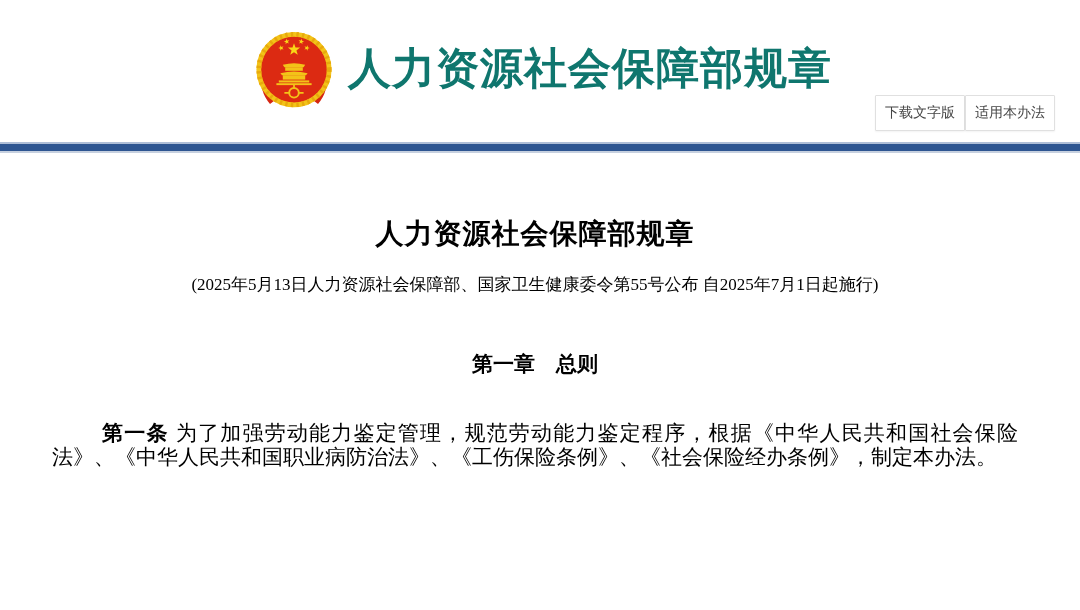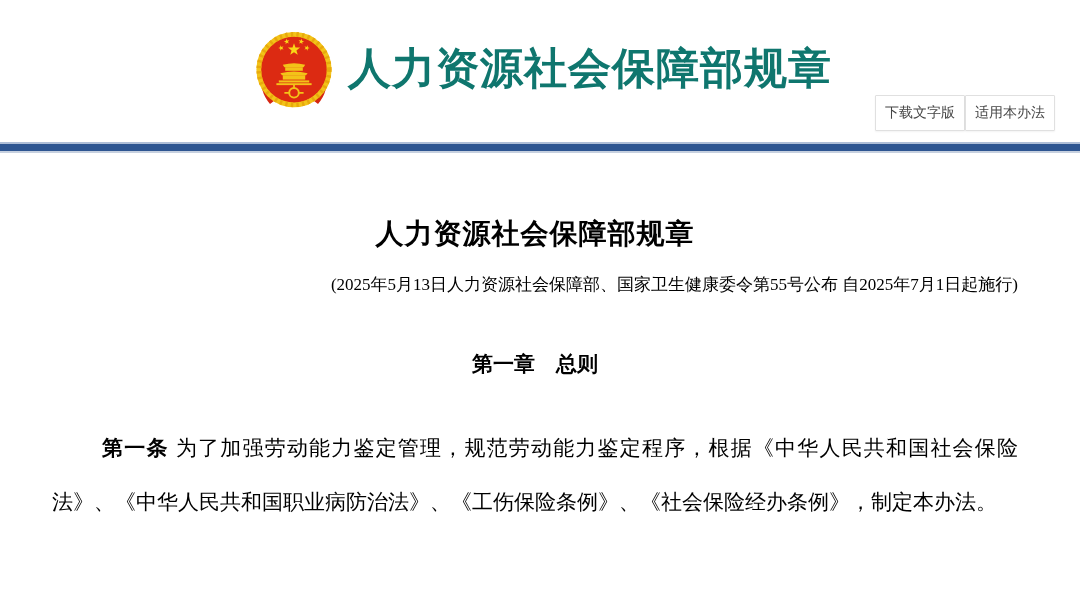"(2025年5月13日人力资源社会保障部、国家卫生健康委令第55号公布" .doc-subtitle { text-align: right -> center }
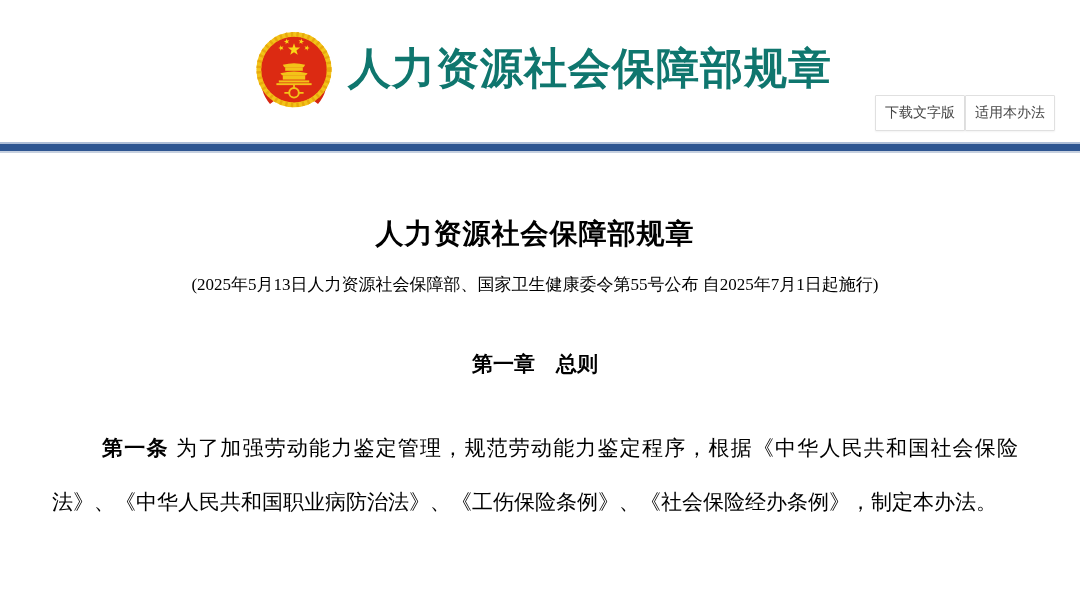"第一条" .doc-text { line-height: 54px -> 24px }
